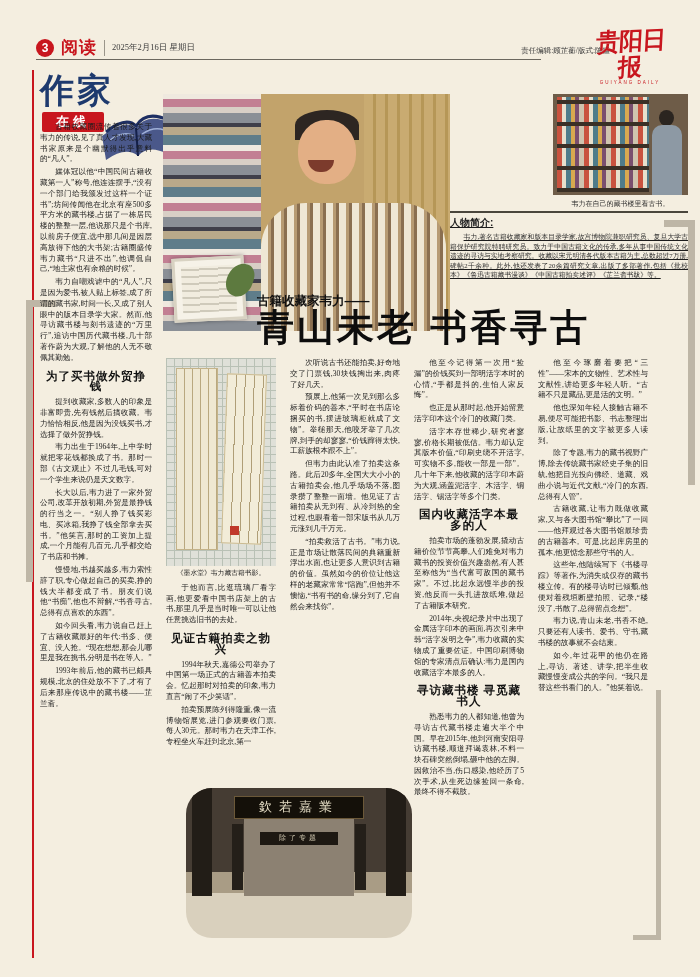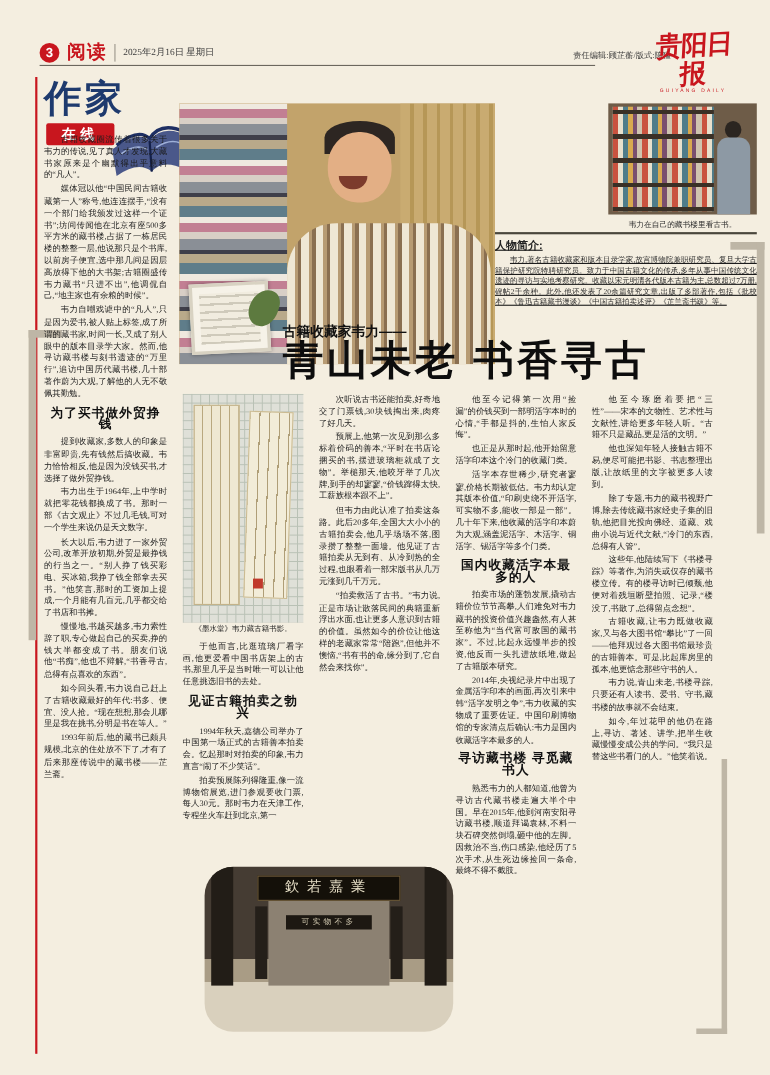"这些年,他陆续写下《书楼寻踪》等著作,为消失或仅存的藏书楼立传。有的楼寻访时已倾" p { order: before "古籍收藏,让韦力既做收藏家,又与各大图书馆“攀比”了一回——他拜观过各大图书馆最" -> after "古籍收藏,让韦力既做收藏家,又与各大图书馆“攀比”了一回——他拜观过各大图书馆最" }
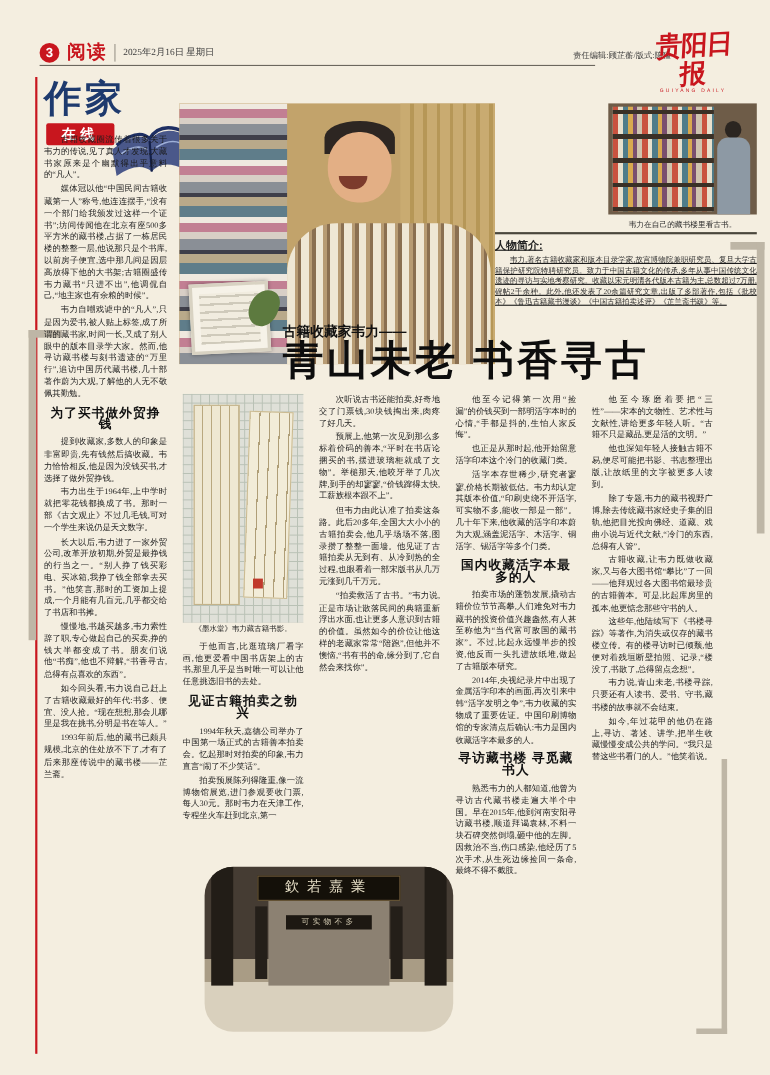"韦力说,青山未老,书楼寻踪,只要还有人读书、爱书、守书,藏书楼的故事就不会结束。" p { text: 楼寻踪 -> 香不绝 }
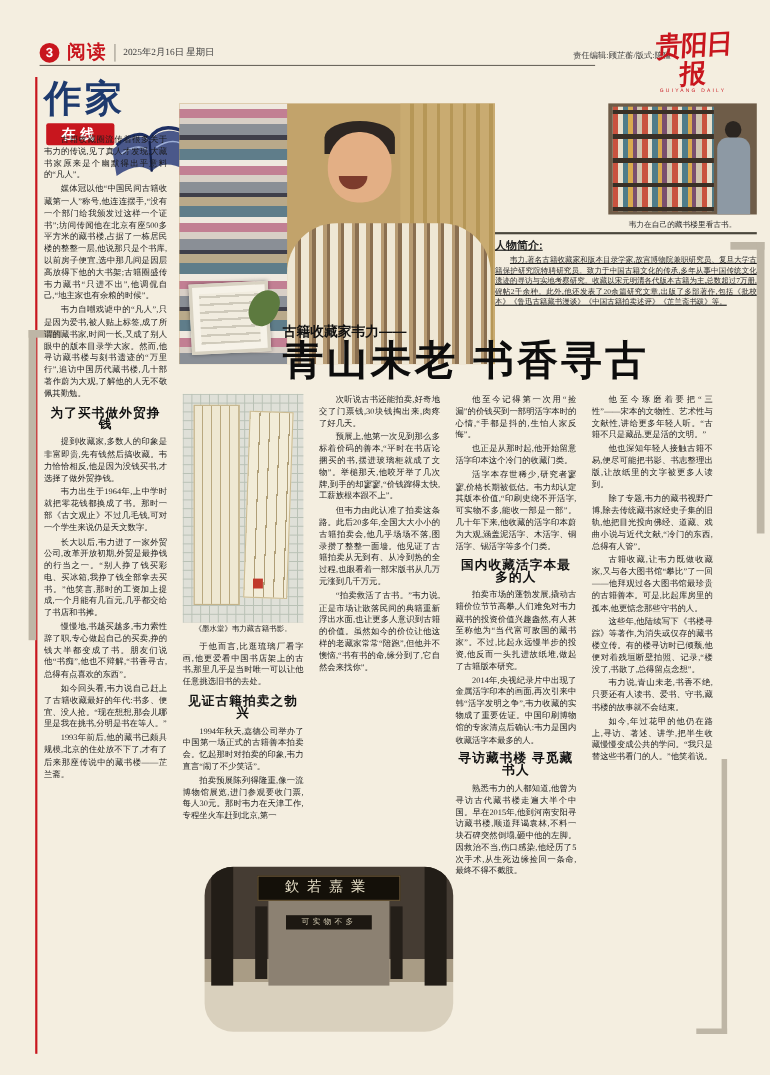"可实物不多" div.tp-plaque2 { text: 可实物不多 -> 除了专题 }
